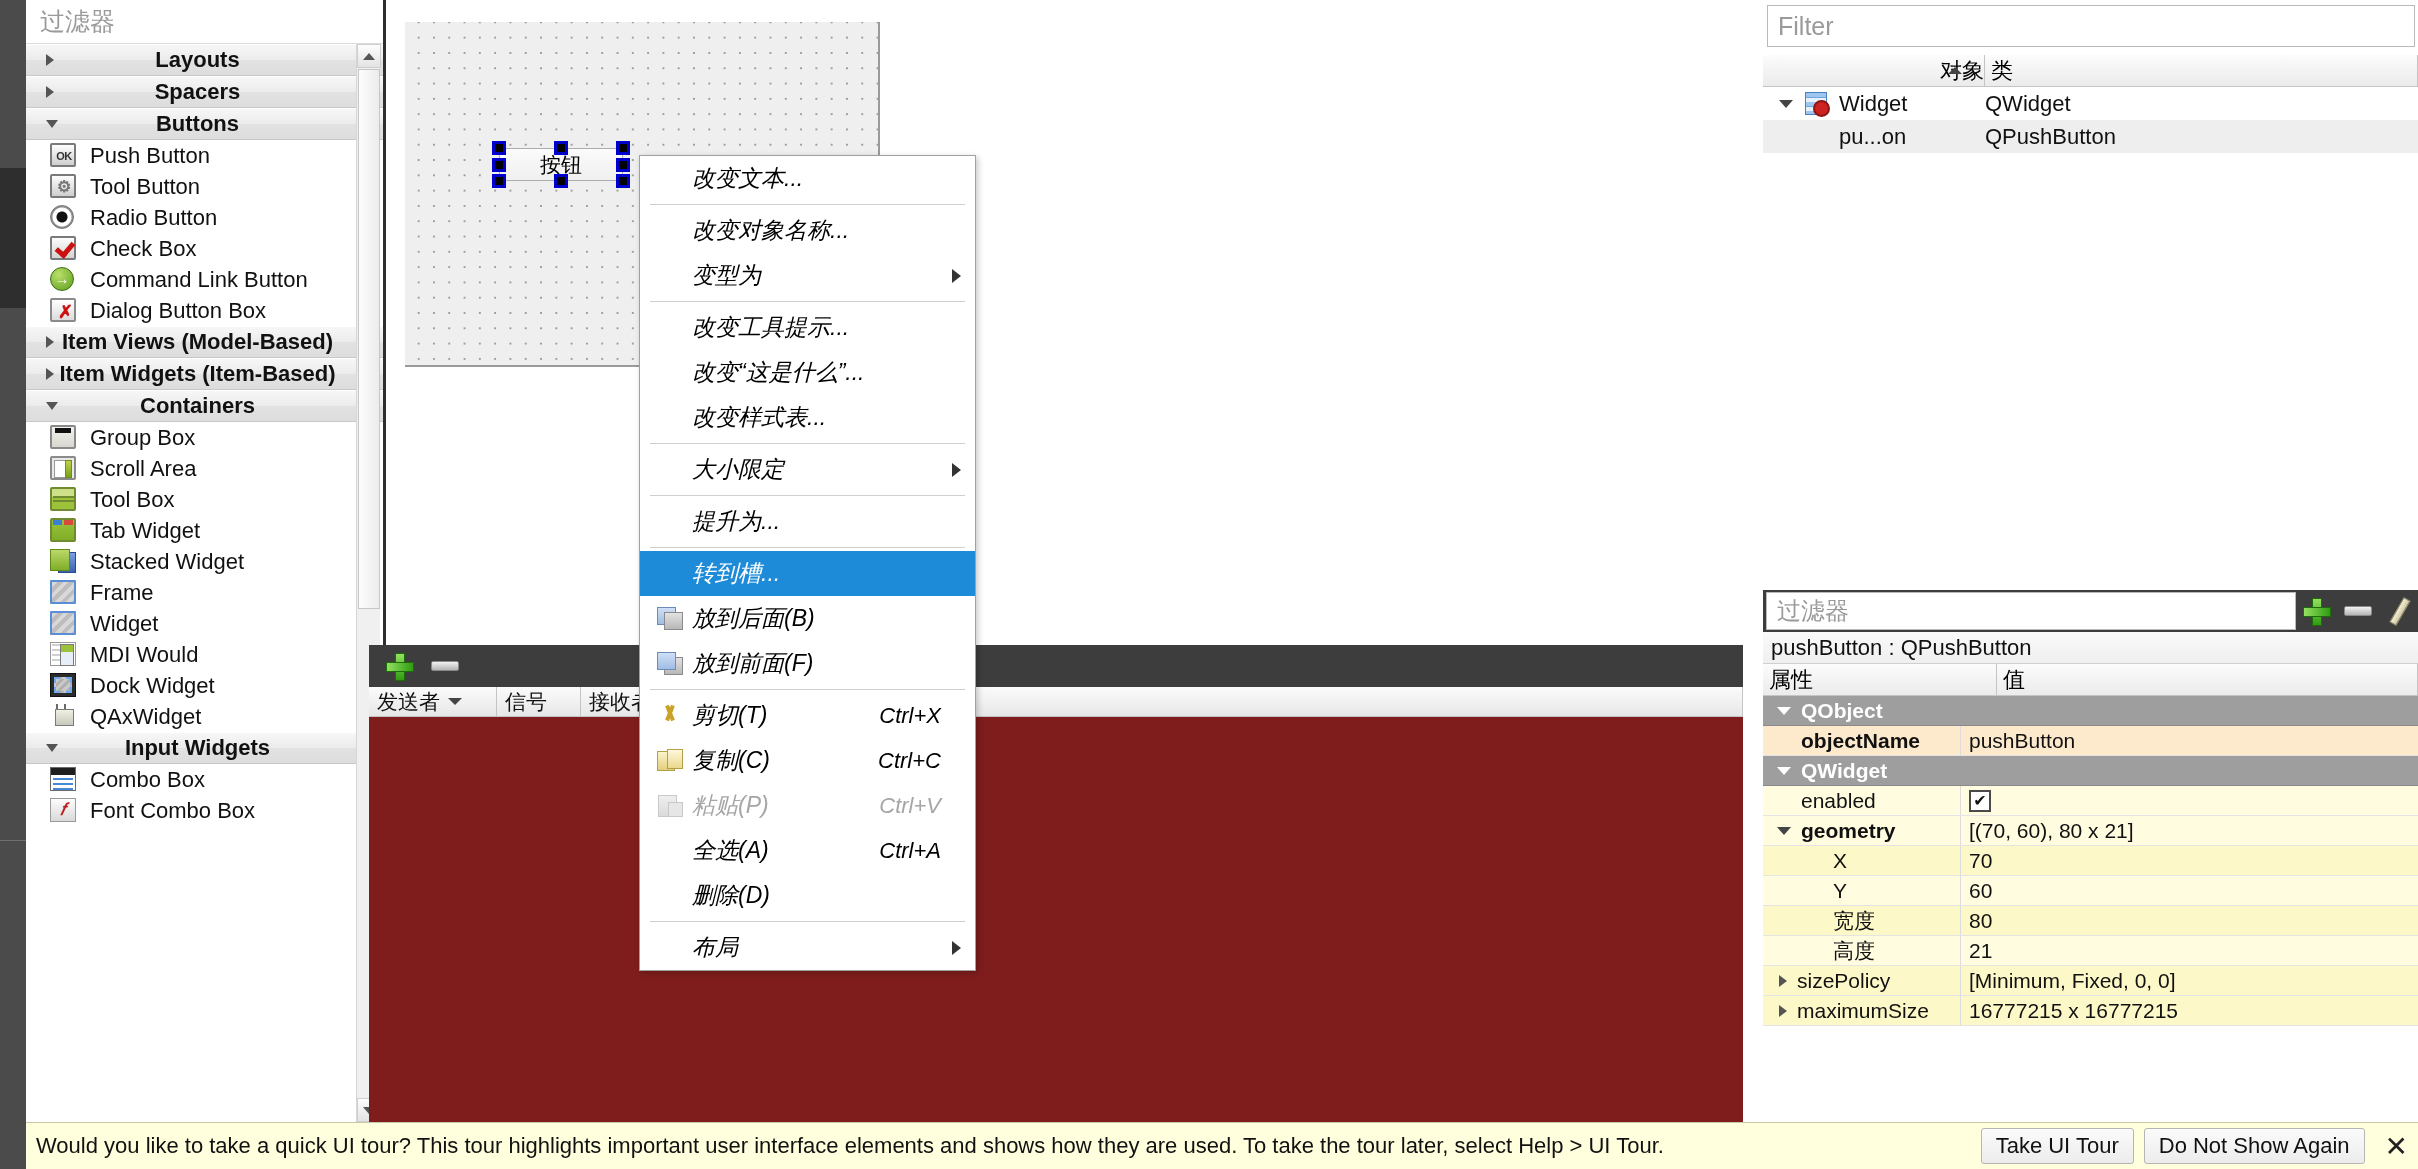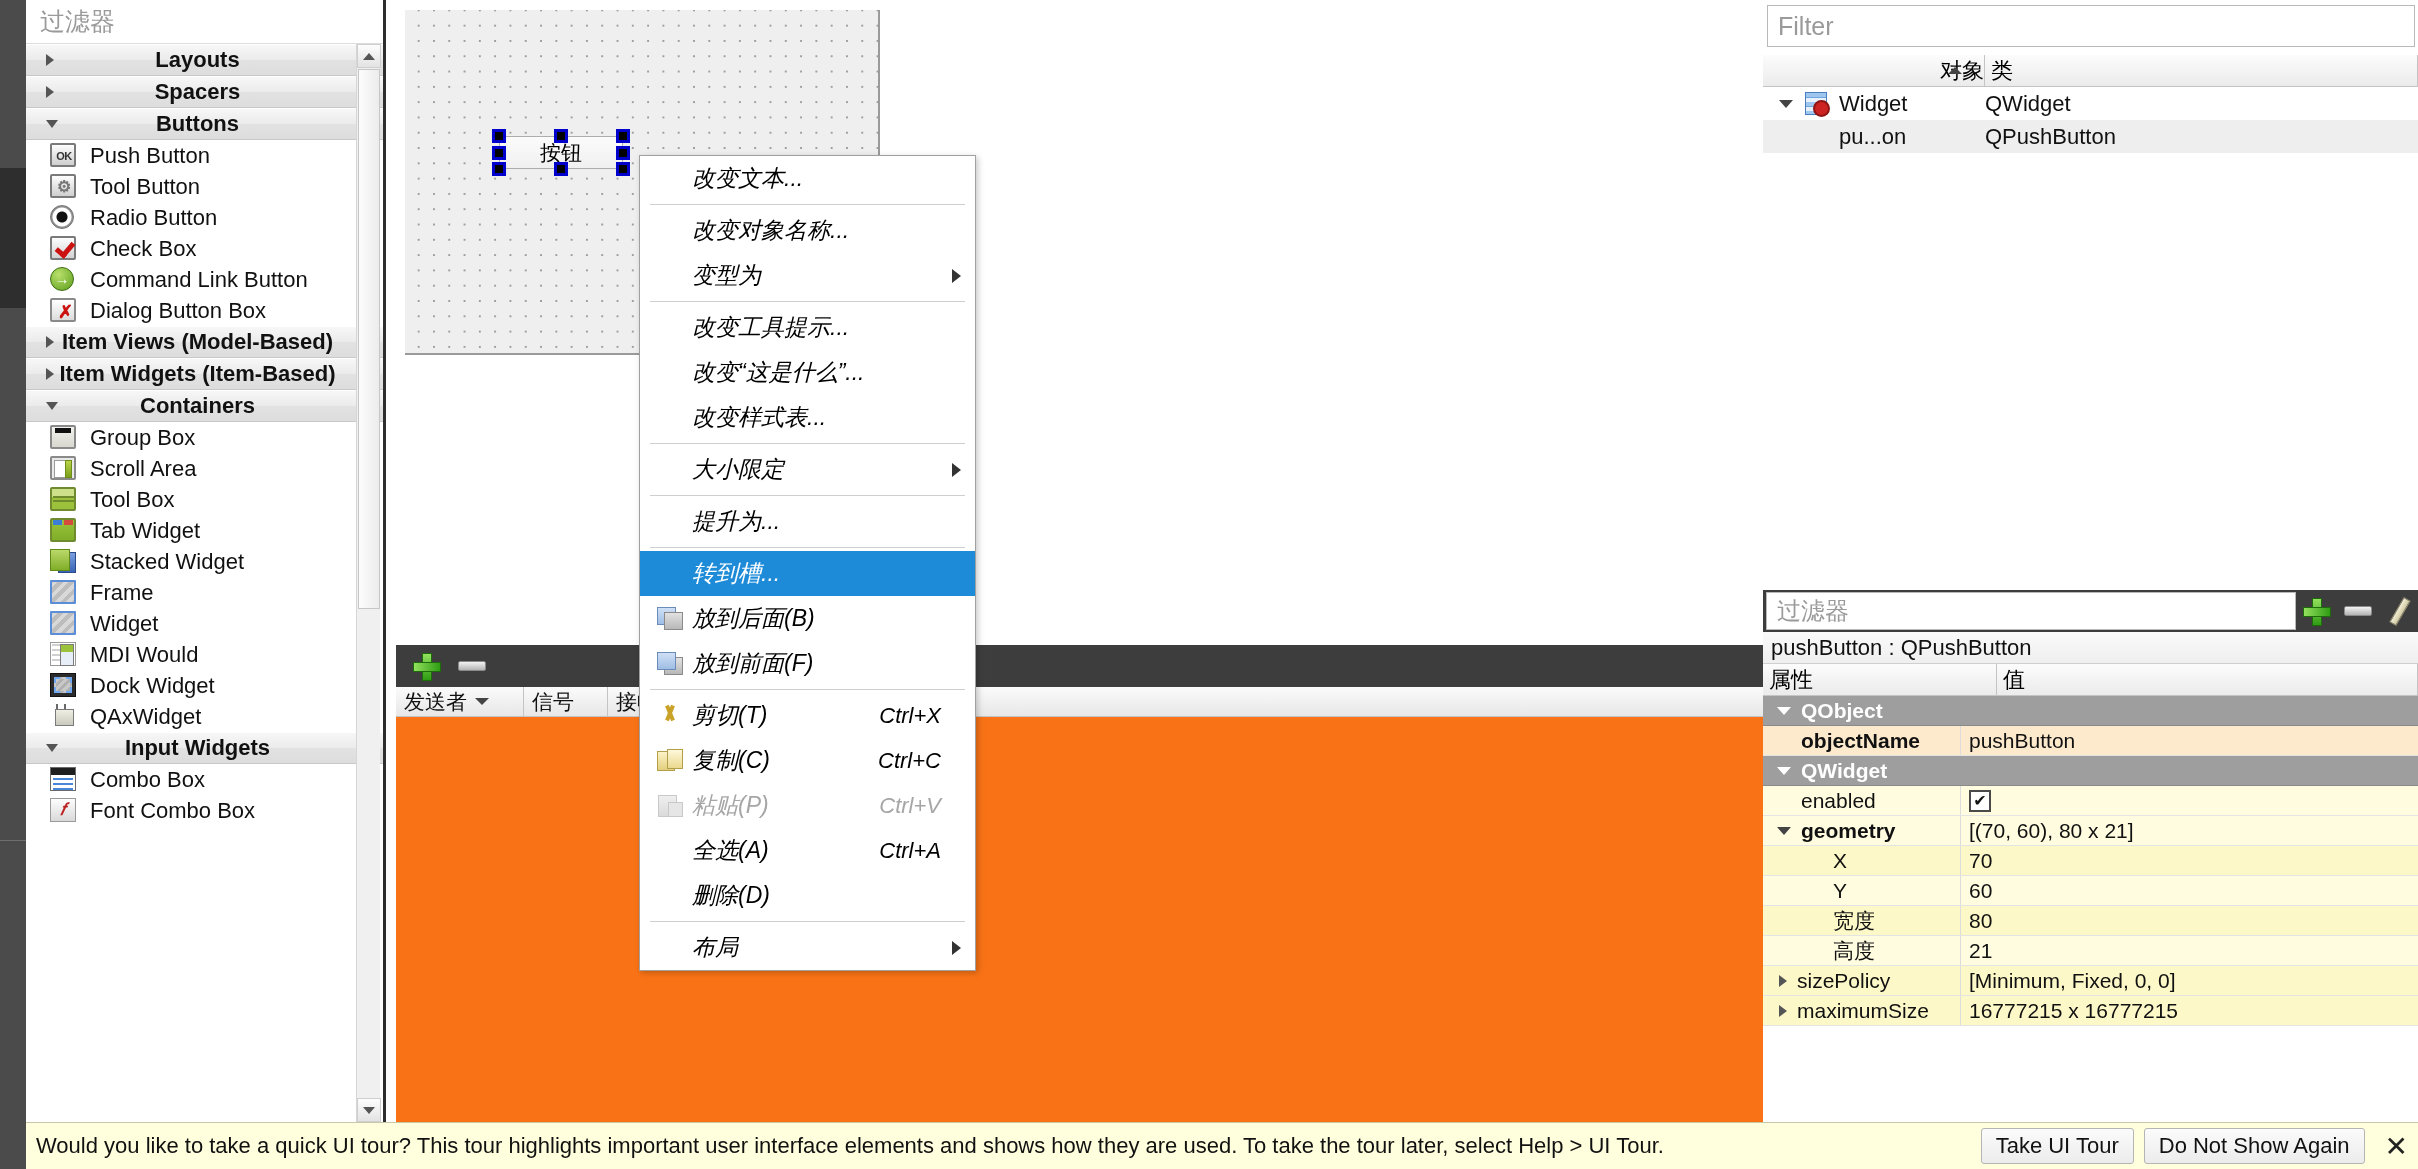"按钮" .formcanvas { top: 10px -> 22px }
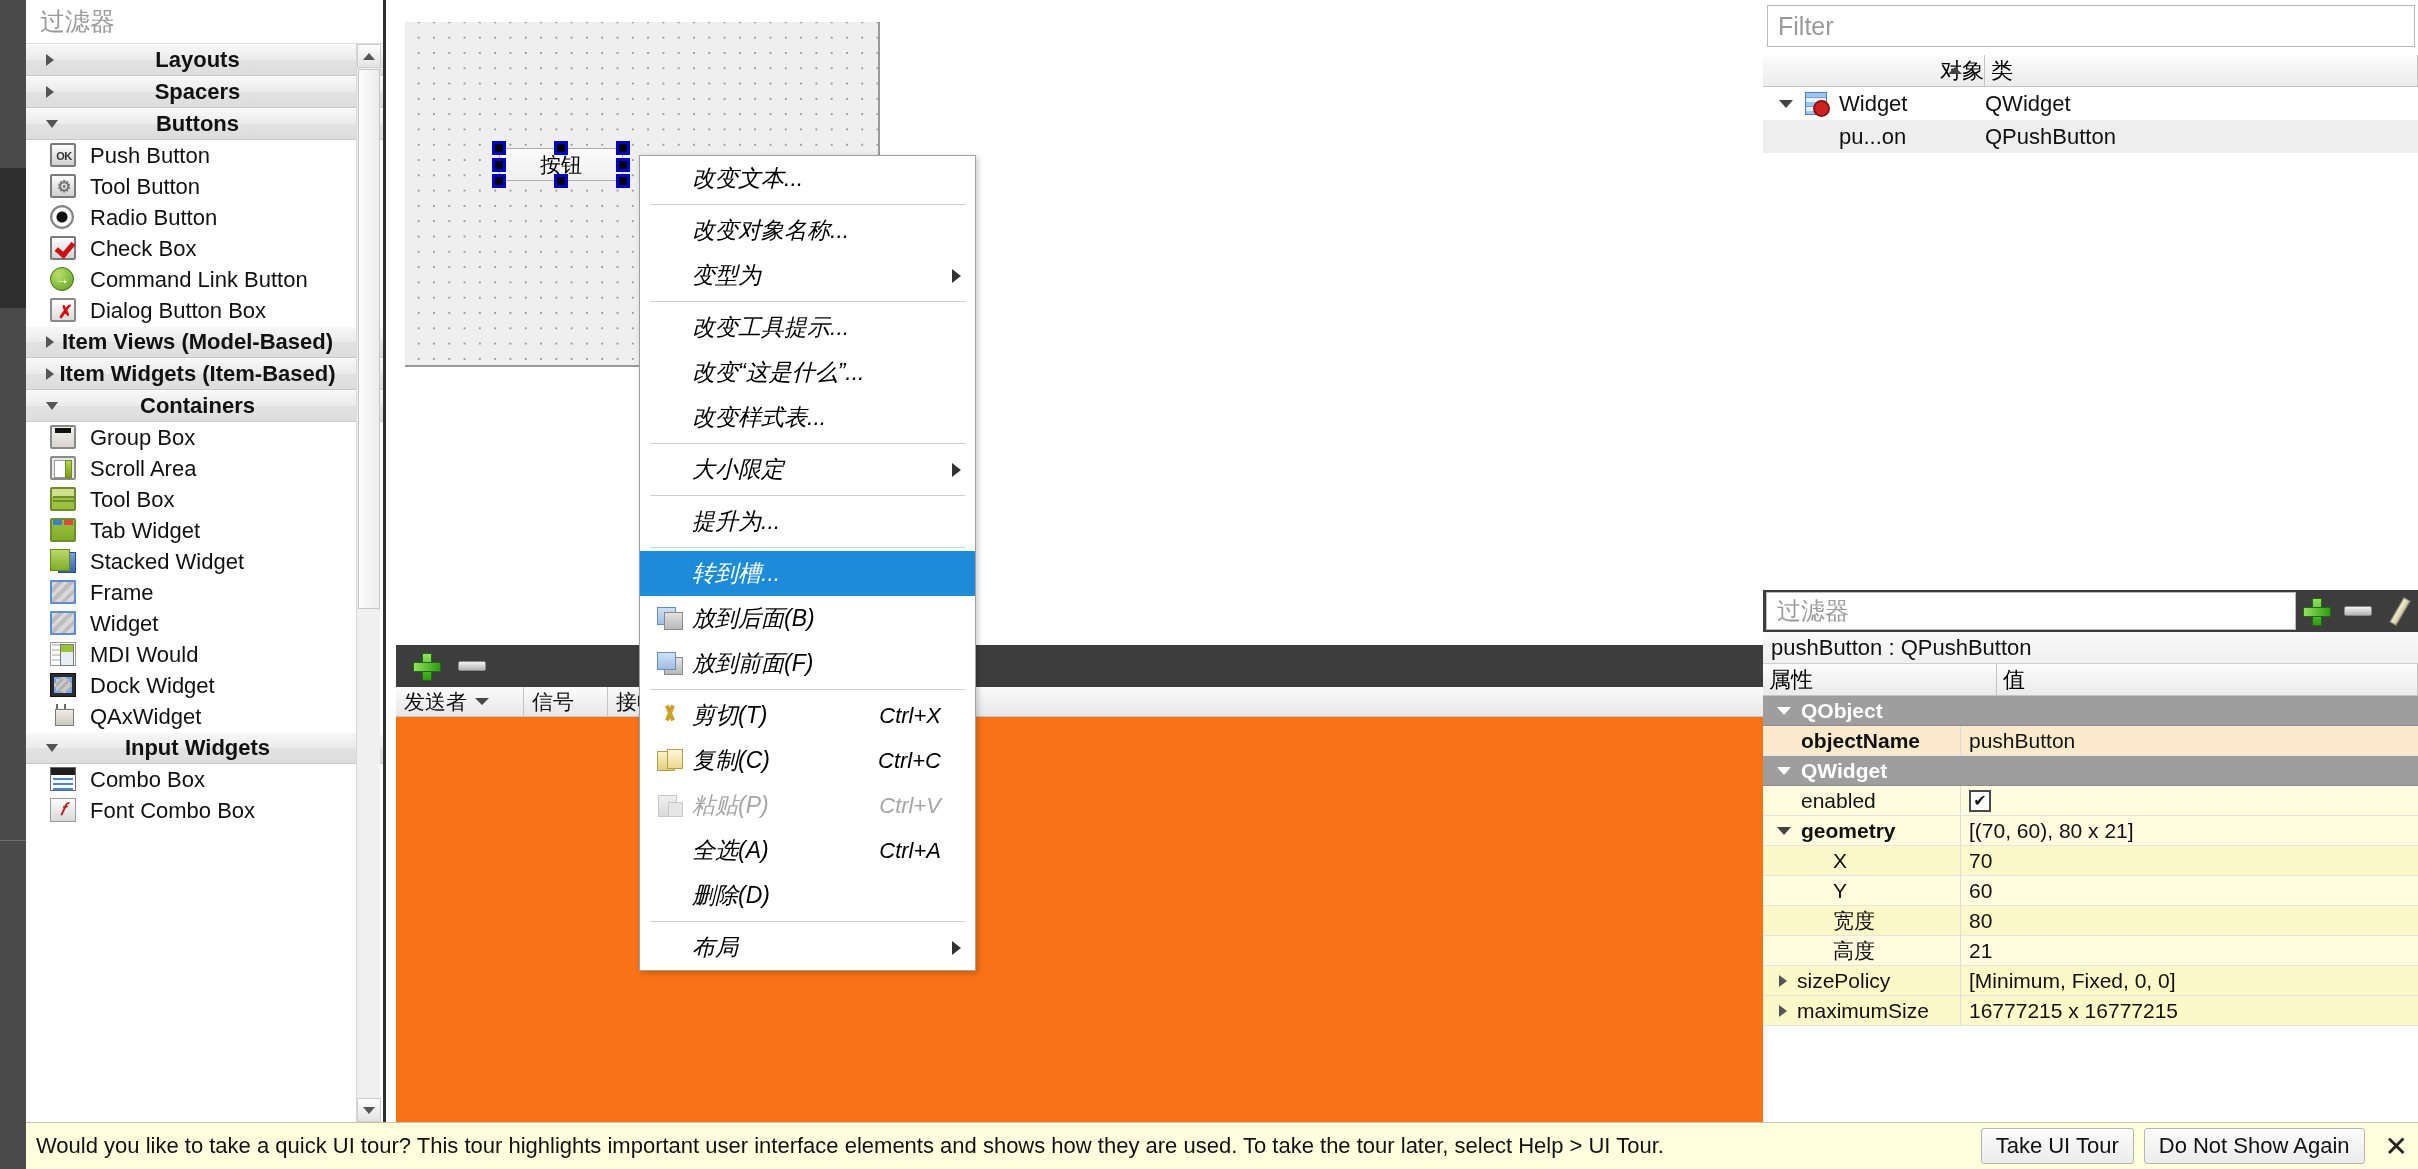"发送者" .ss-dock { background: #f97316 -> #7f1d1d; left: 396px -> 369px }
